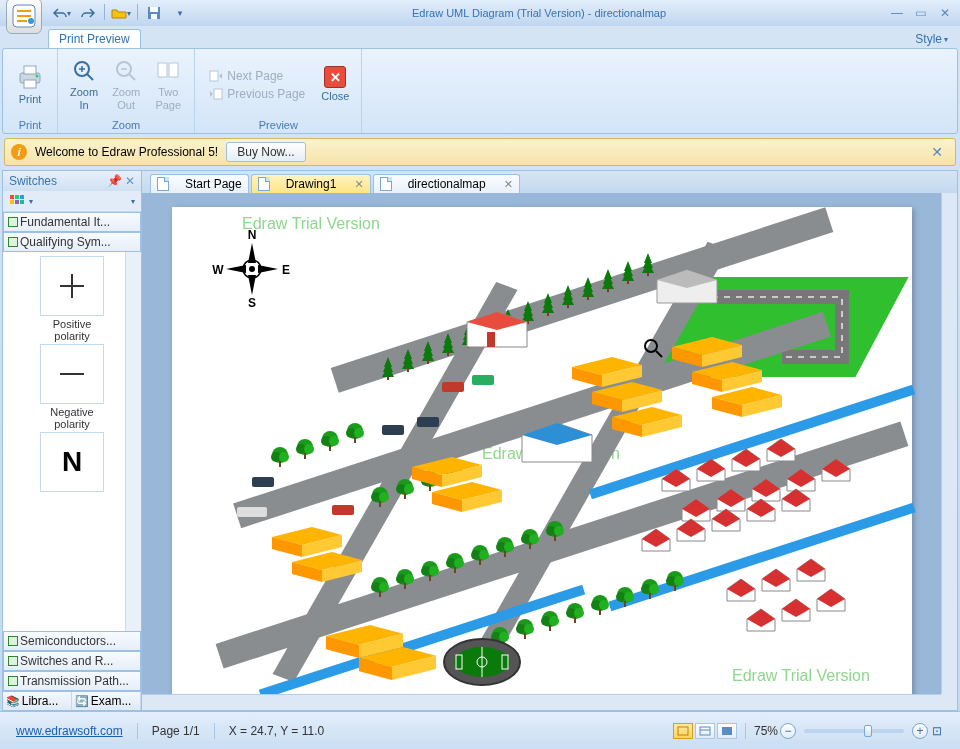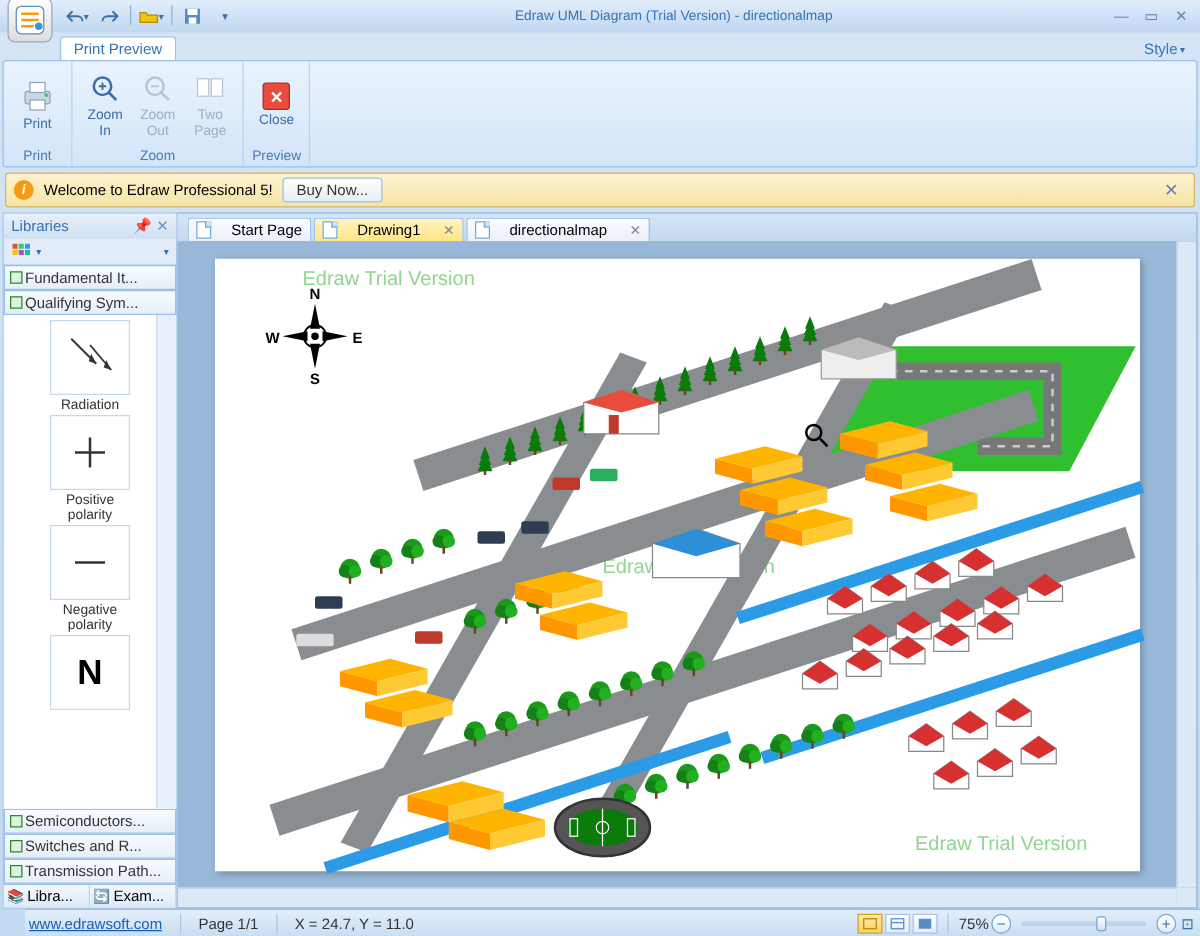"Next Page" div { html: none -> <div> <div> <svg> <rect></rect> <path></path> </svg> <span>Next Page</span> </div> <div> <svg> <rect></rect> <path></path> </svg> <span>Previous Page</span> </div> </div> }
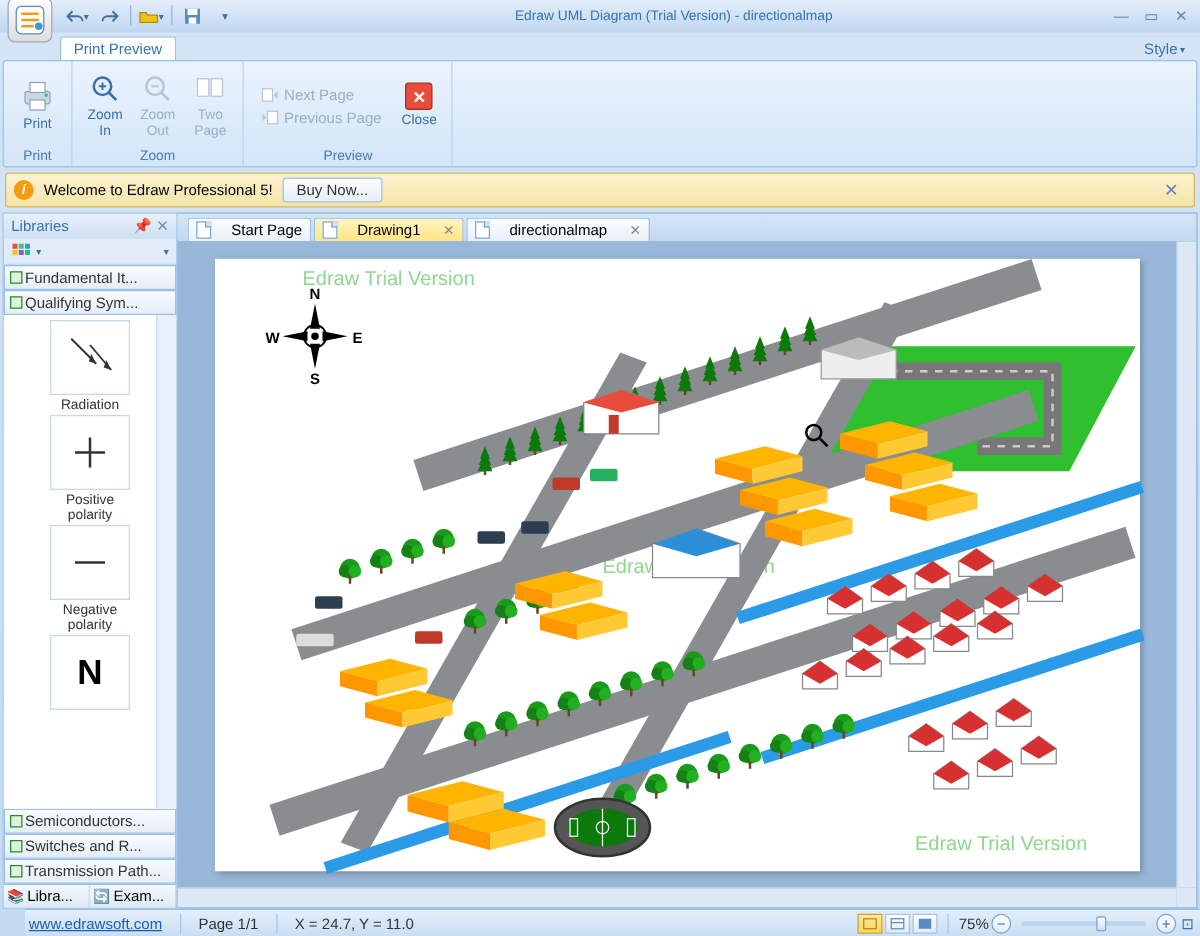"Libraries" span { text: Libraries -> Switches }
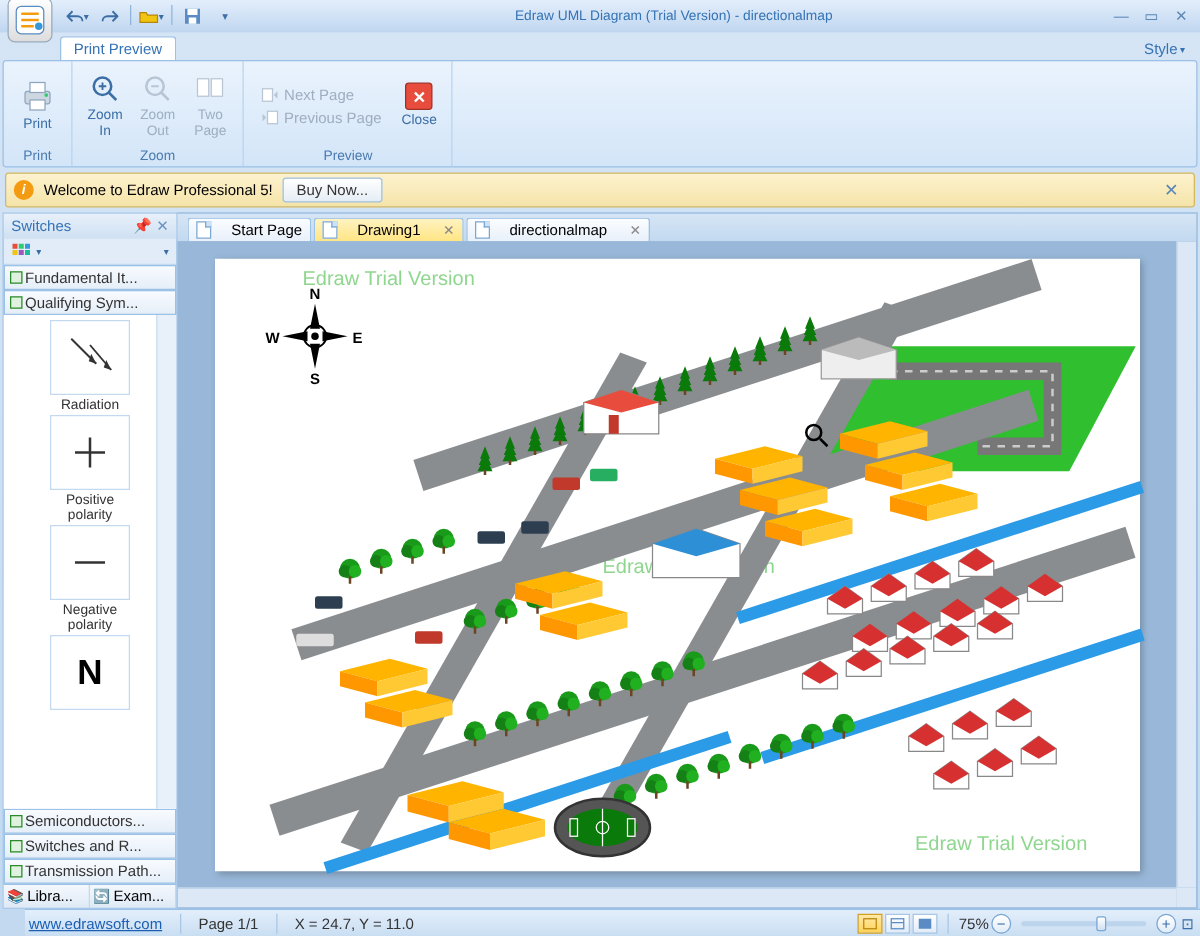"Radiation" div.shape { html: <div> <div> <svg> <line></line> <path></path> <line></line> <path></path> </svg> </div> <div>Radiation</div> </div> -> none }
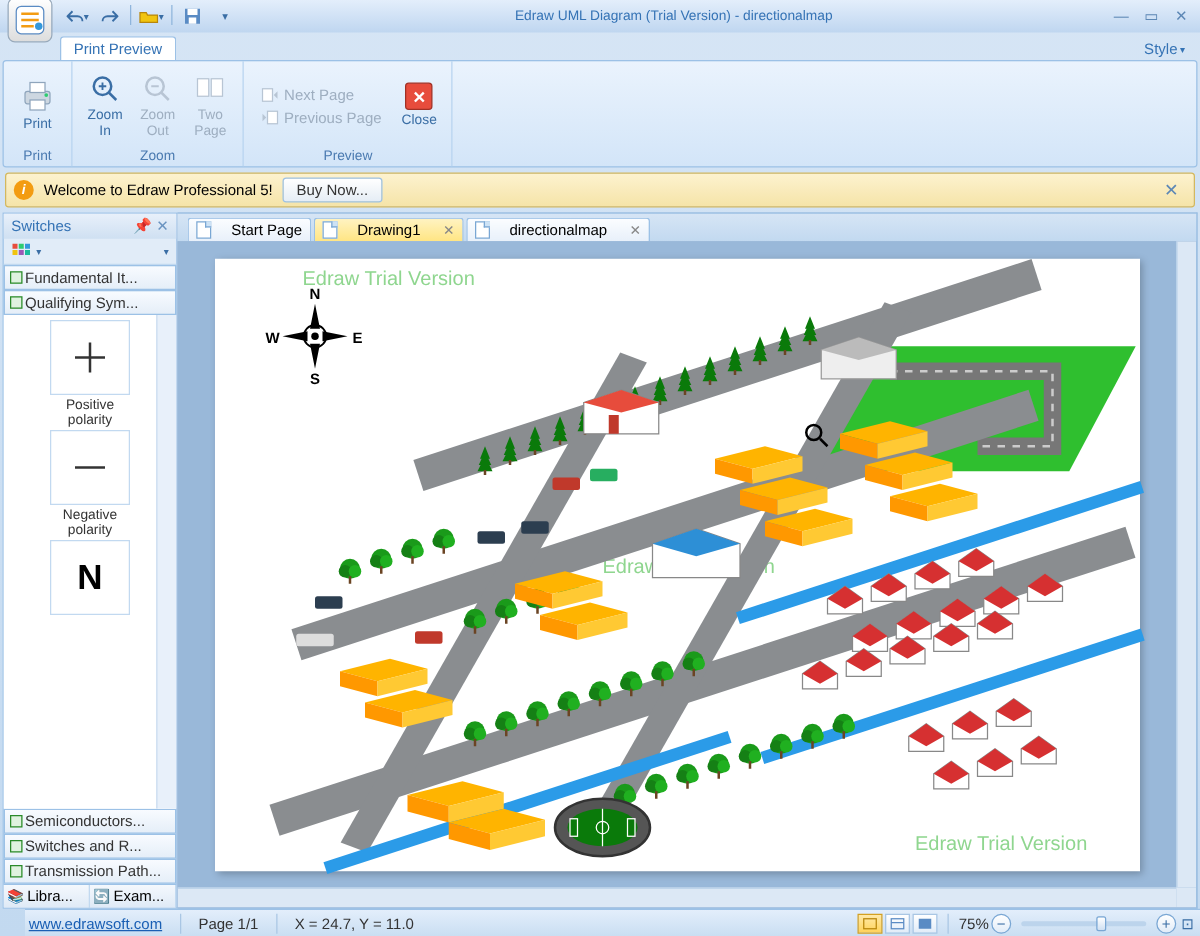"www.edrawsoft.com" .status { height: 22px -> 38px; margin-left: 20px -> none; padding: 0 3px -> 0 16px }
